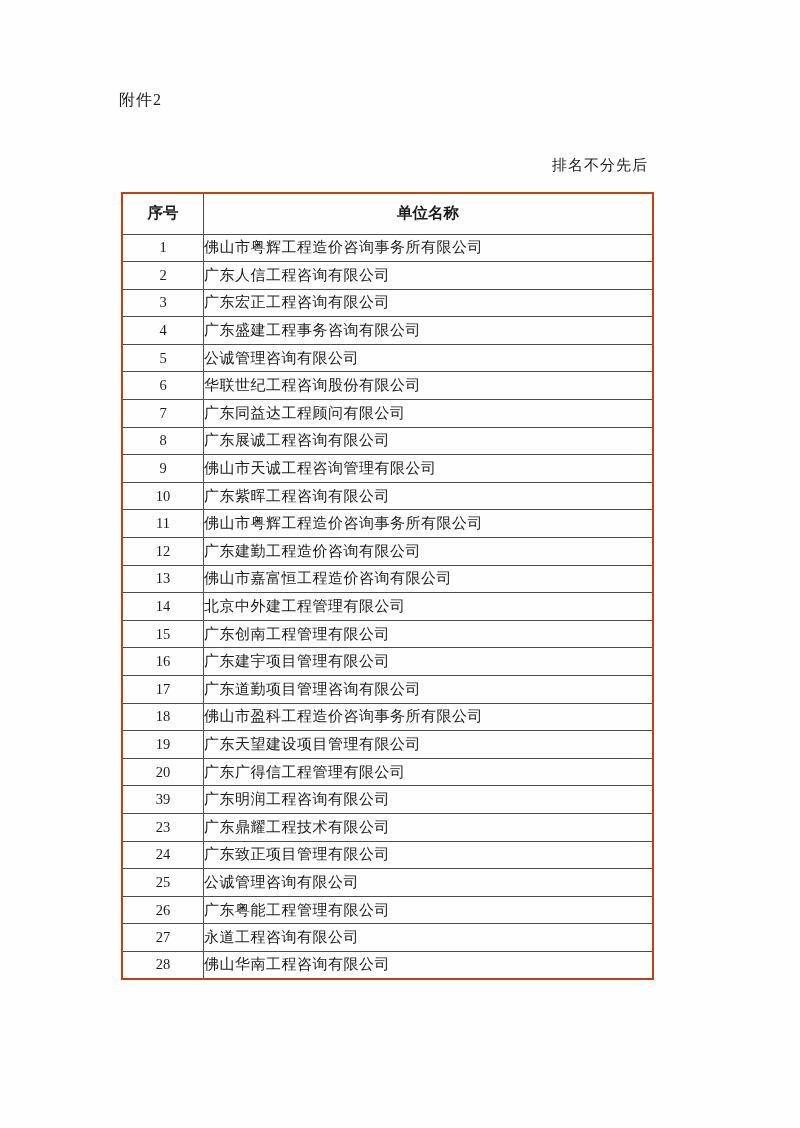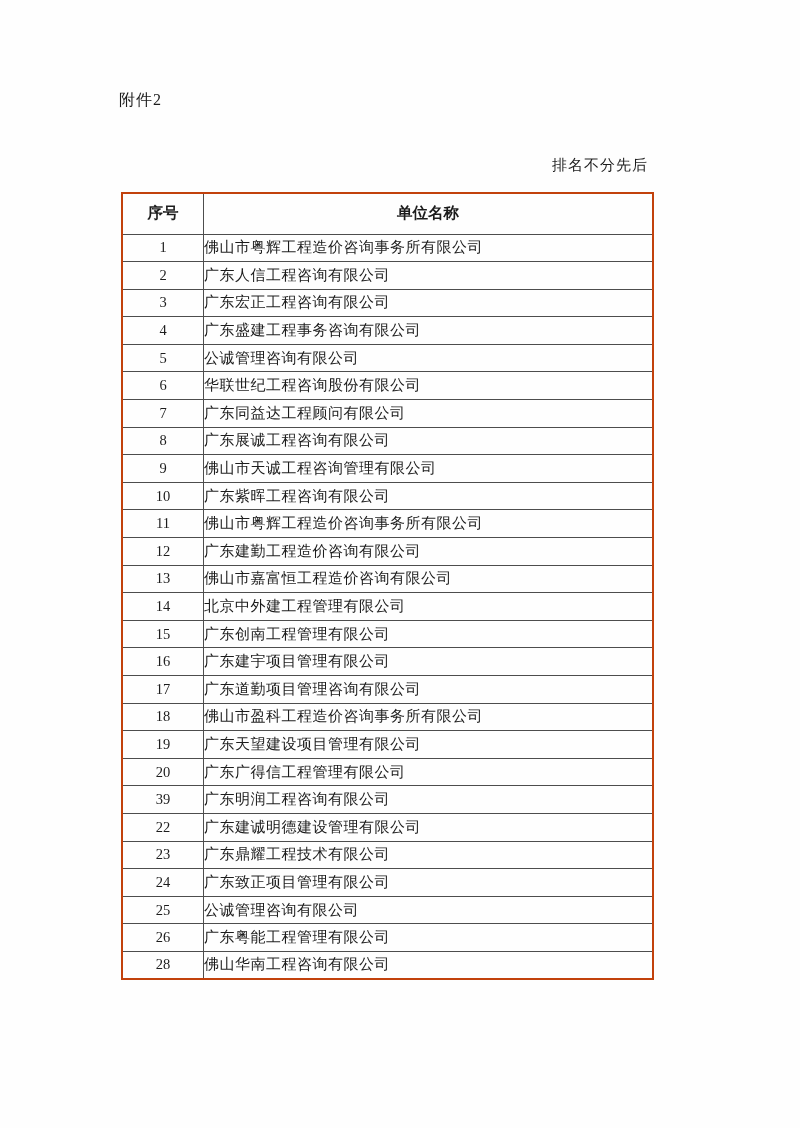"22" tr { html: <tr> <td>22</td> <td>广东建诚明德建设管理有限公司</td> </tr> -> none }
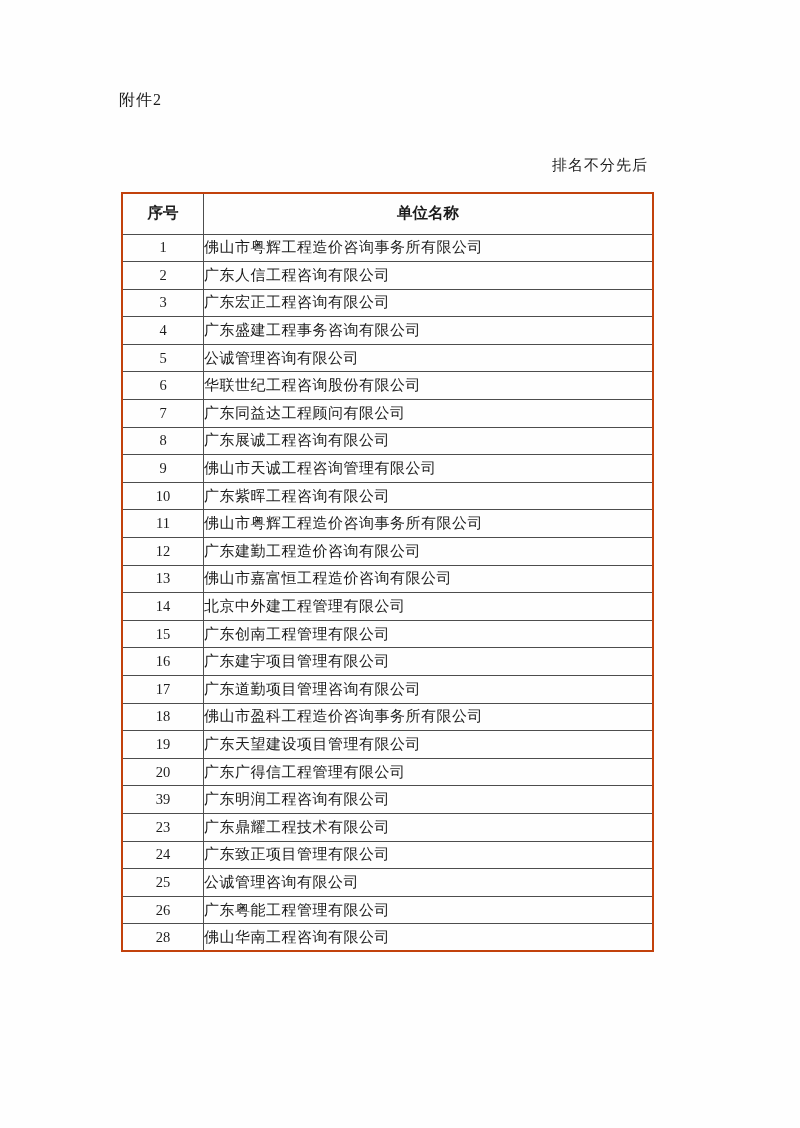"27" tr { html: none -> <tr> <td>27</td> <td>永道工程咨询有限公司</td> </tr> }
